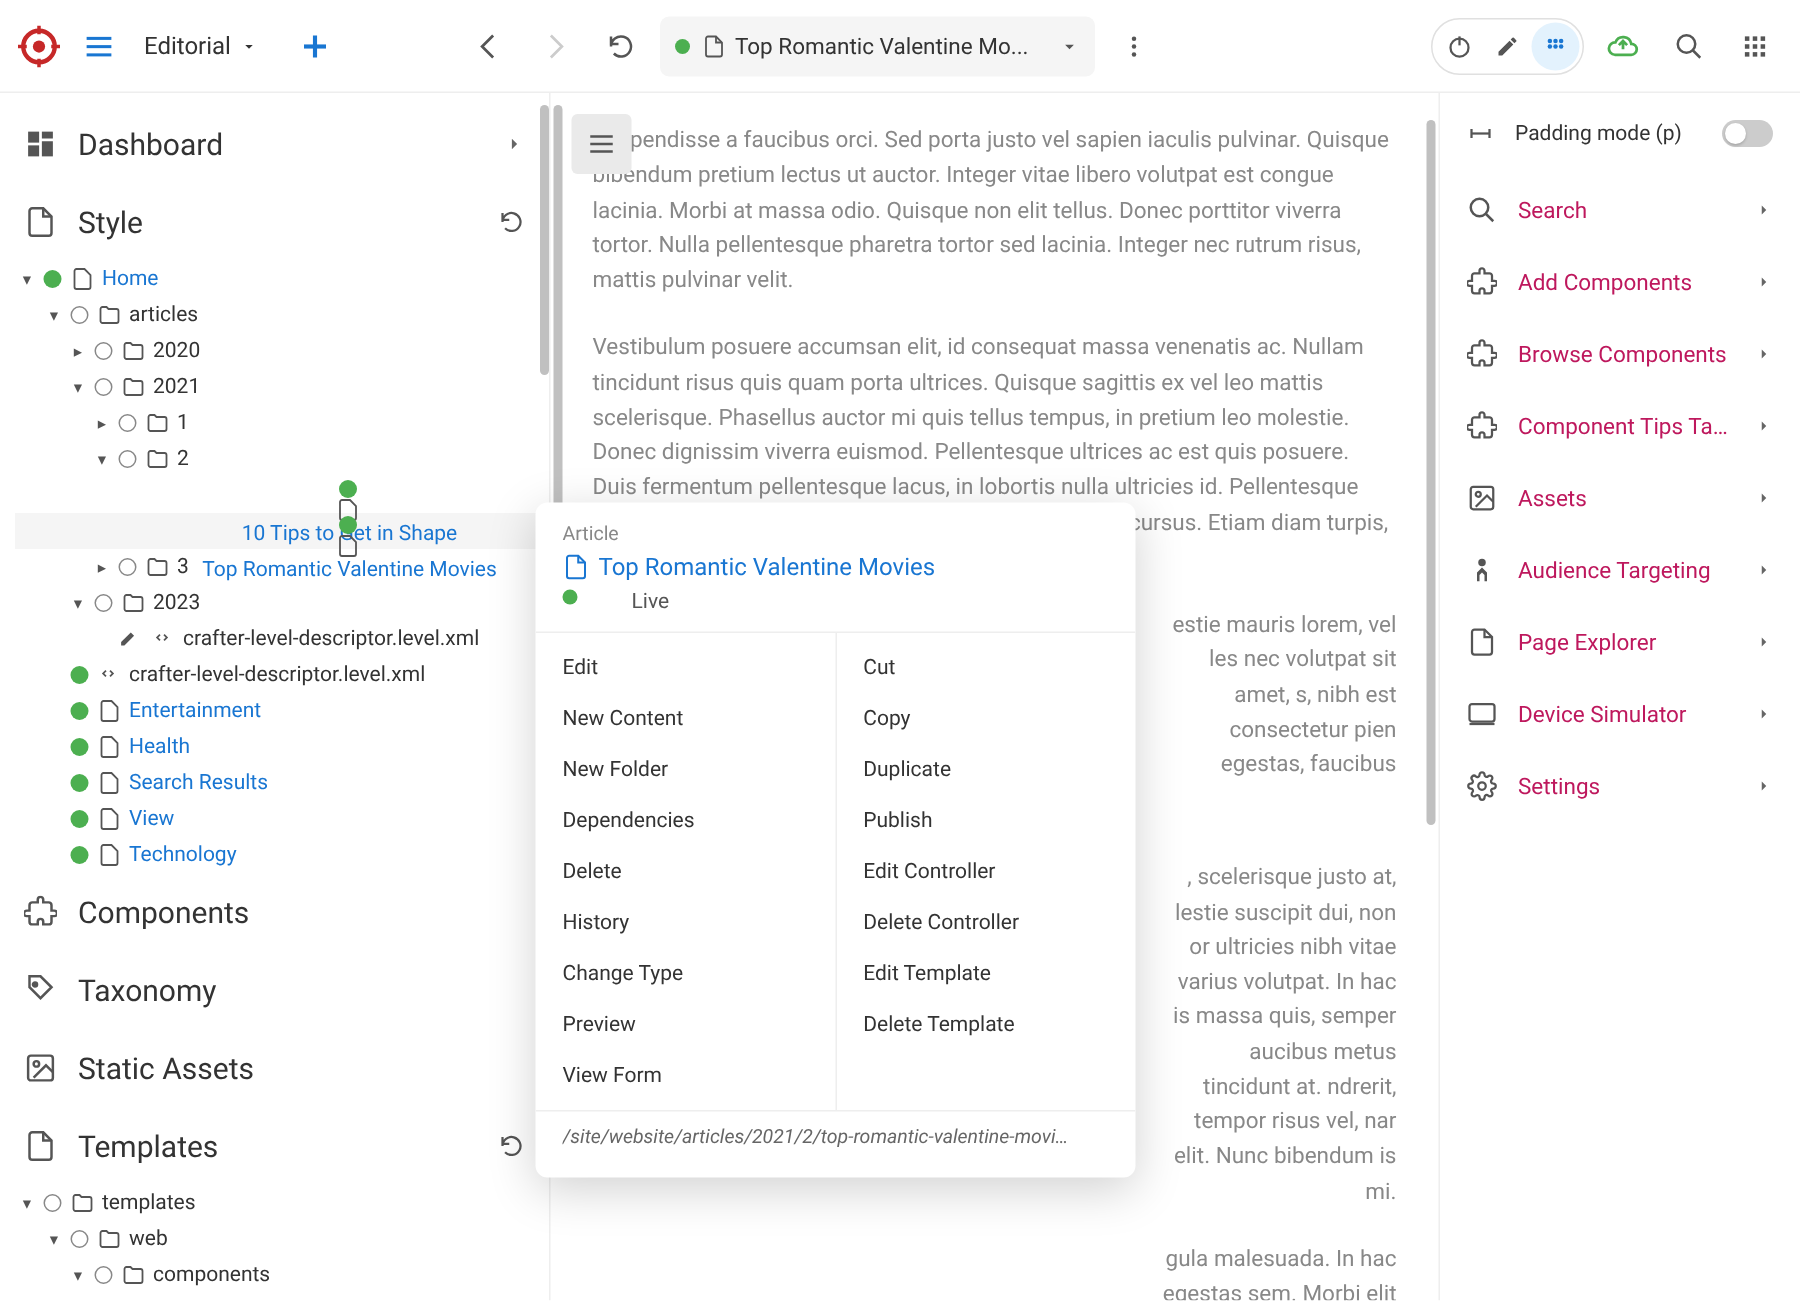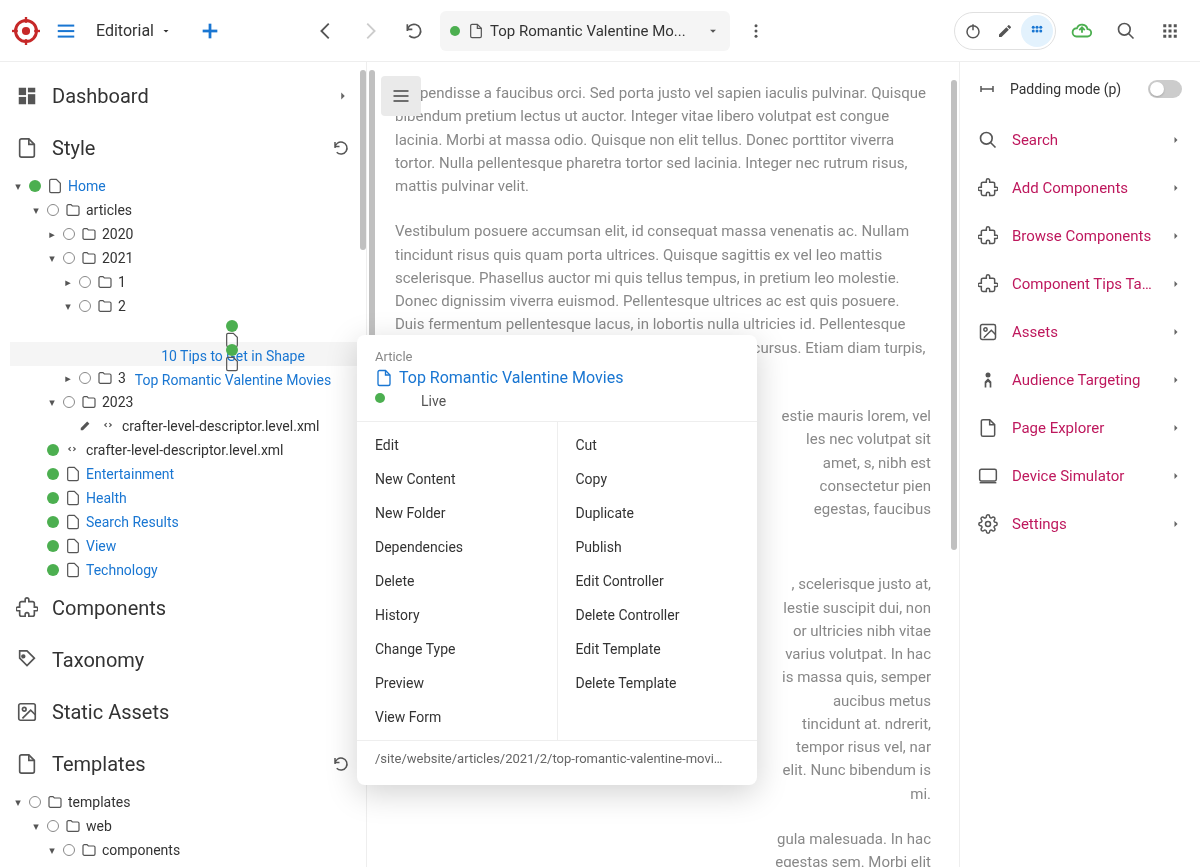"/site/website/articles/2021/2/top-romant" .cm-footer .path { font-style: none -> italic }
